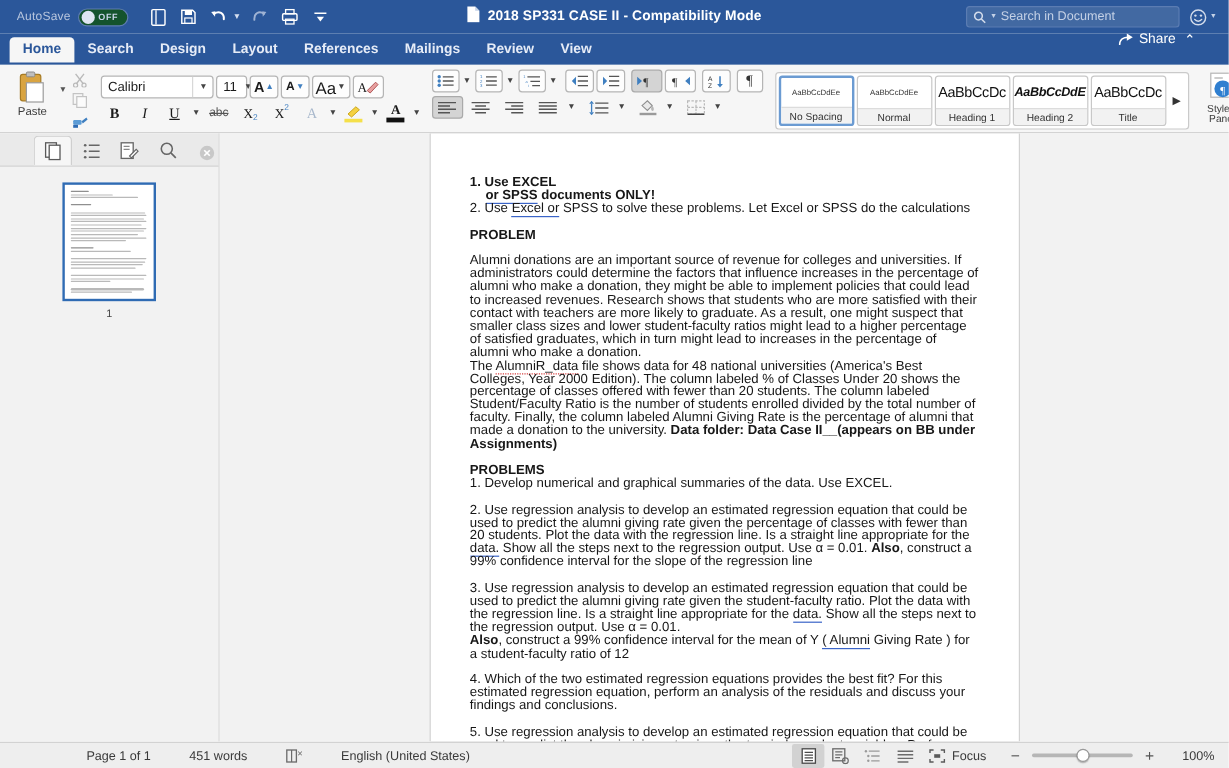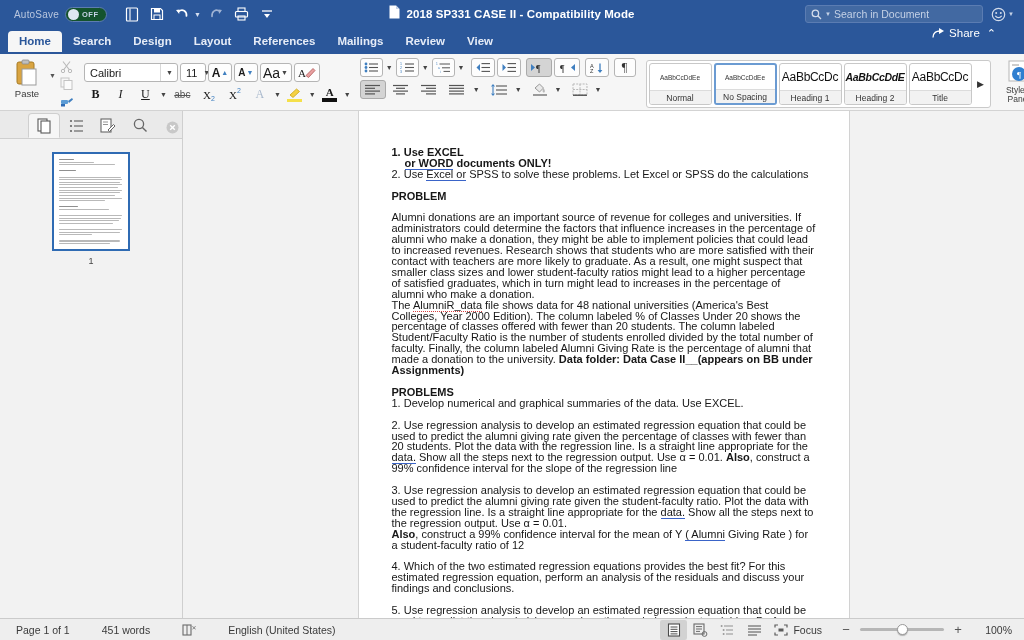"Normal" div.style-item { order: before "No Spacing" -> after "No Spacing" }
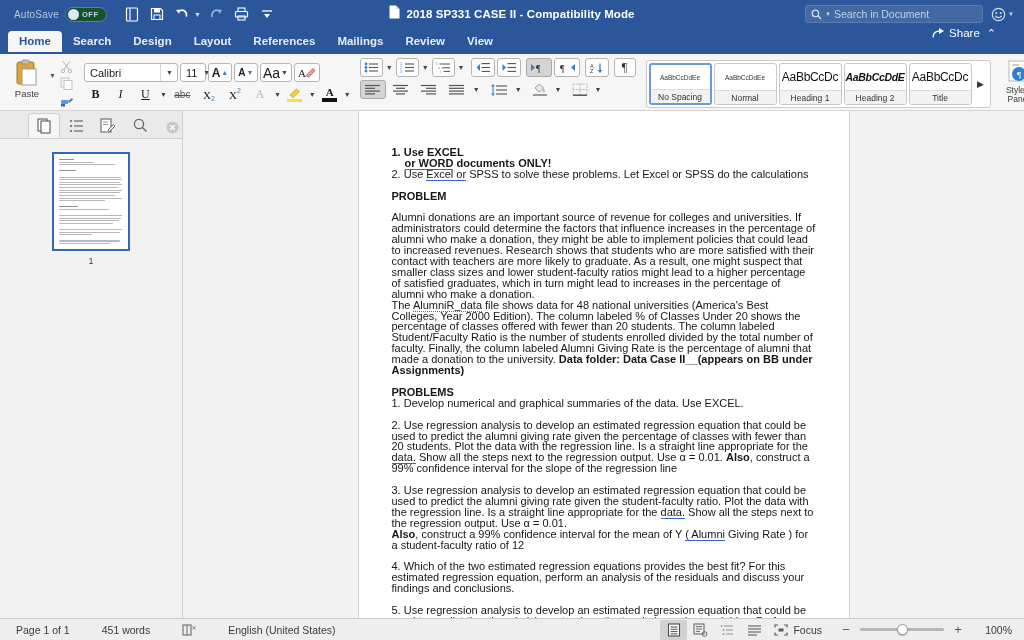"or WORD" span.sp-blue { text: WORD -> SPSS }
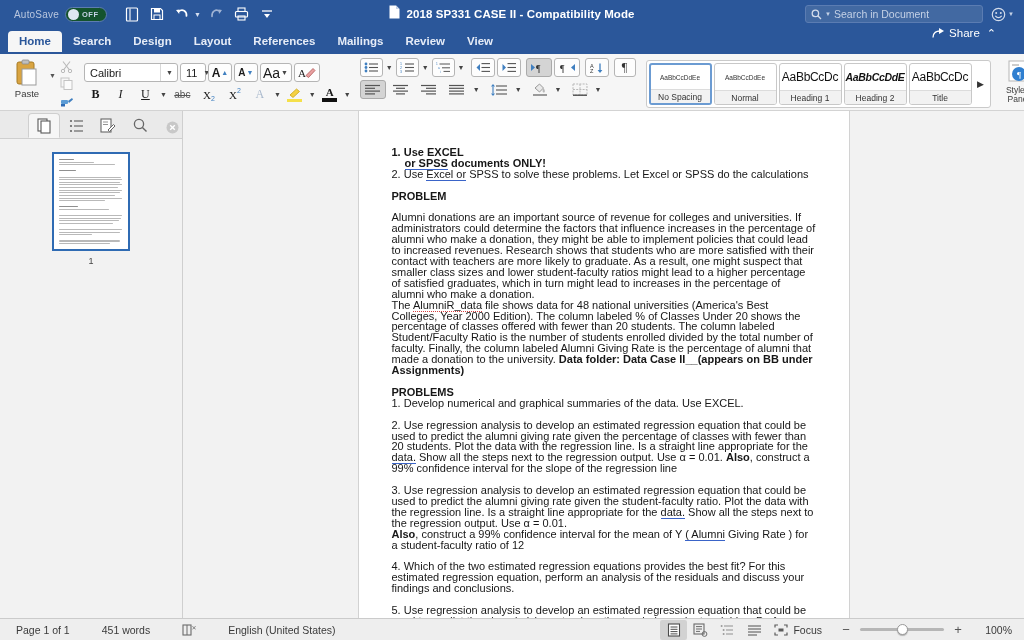"Page 1 of 1" .sb-left { padding-left: none -> 56px }
